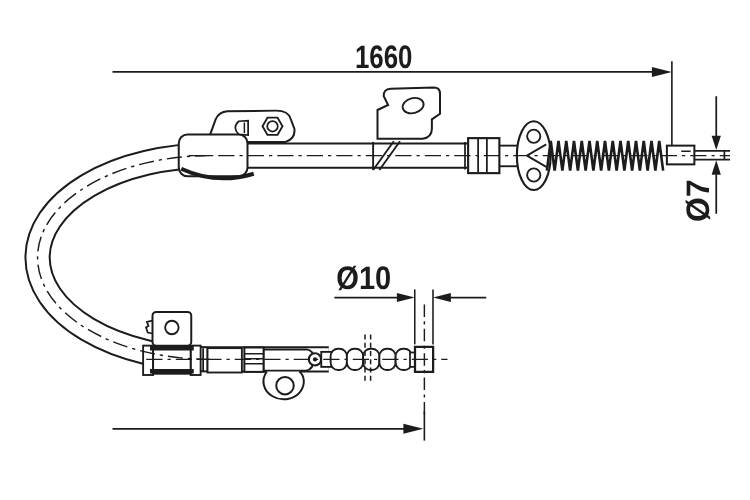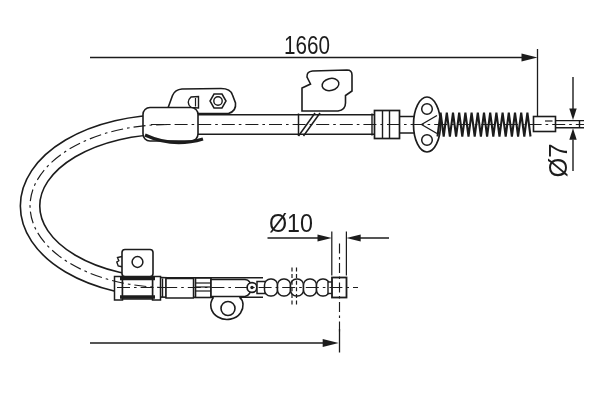"1660" .stage { font-weight: none -> bold }
